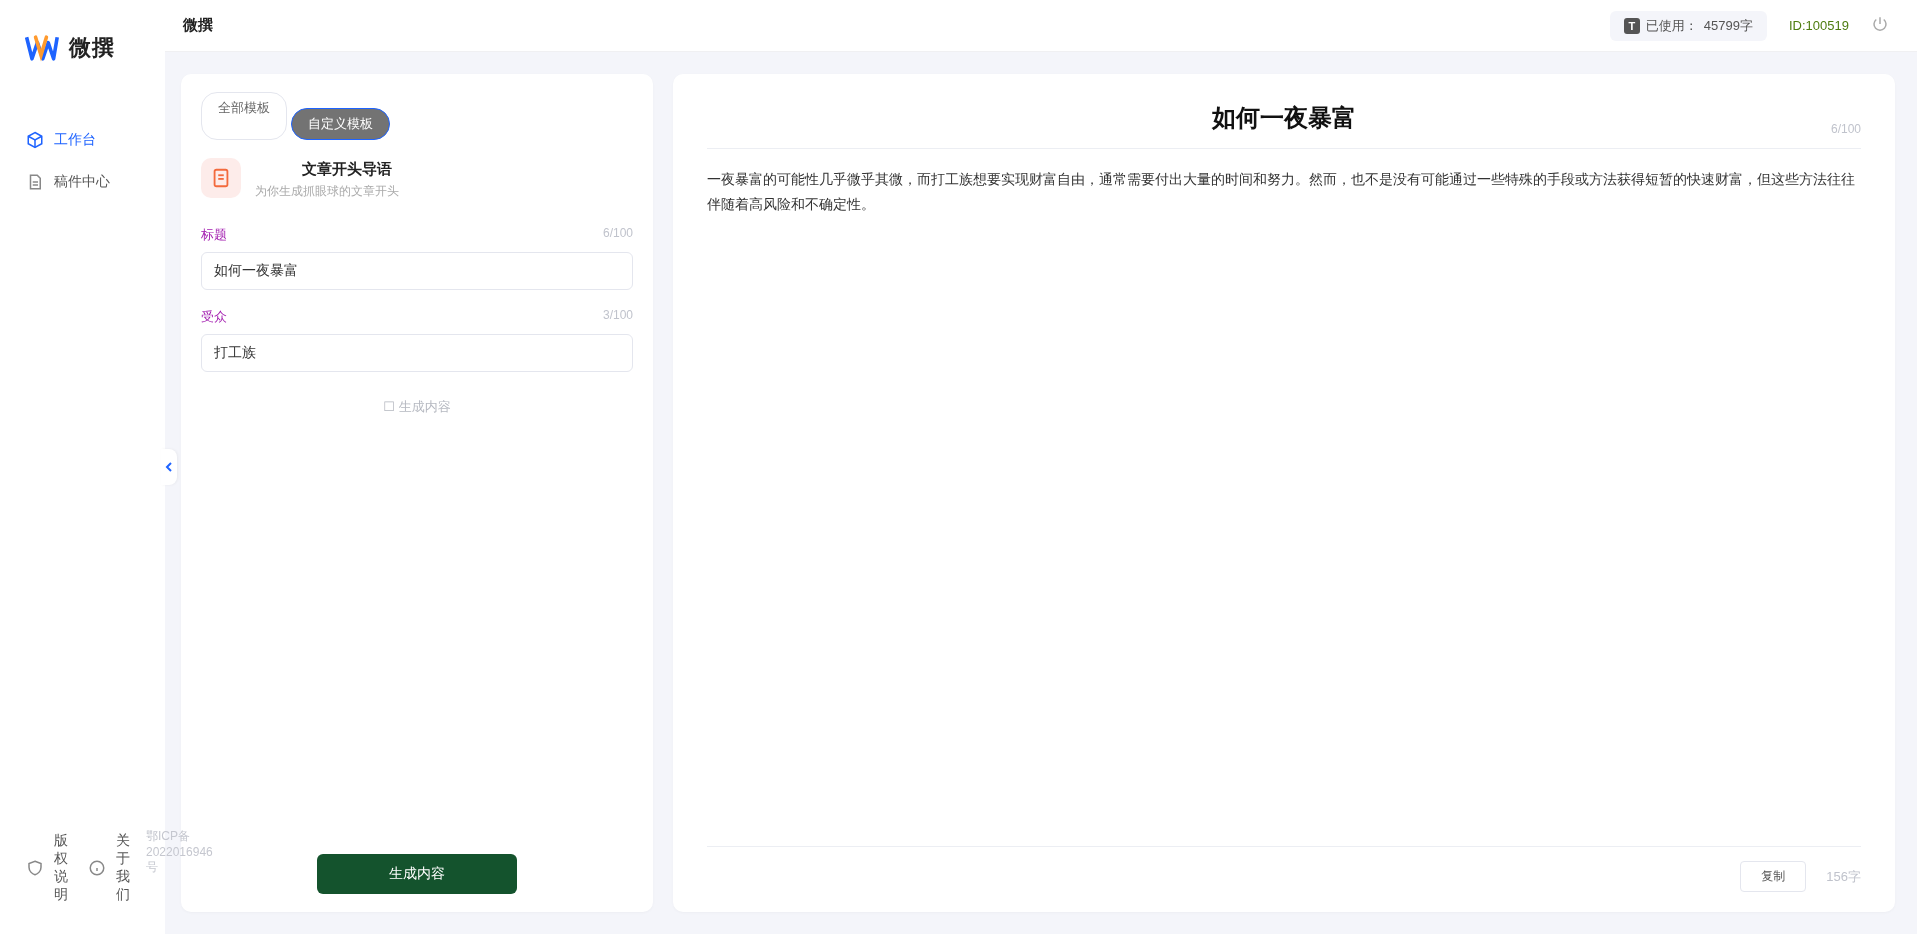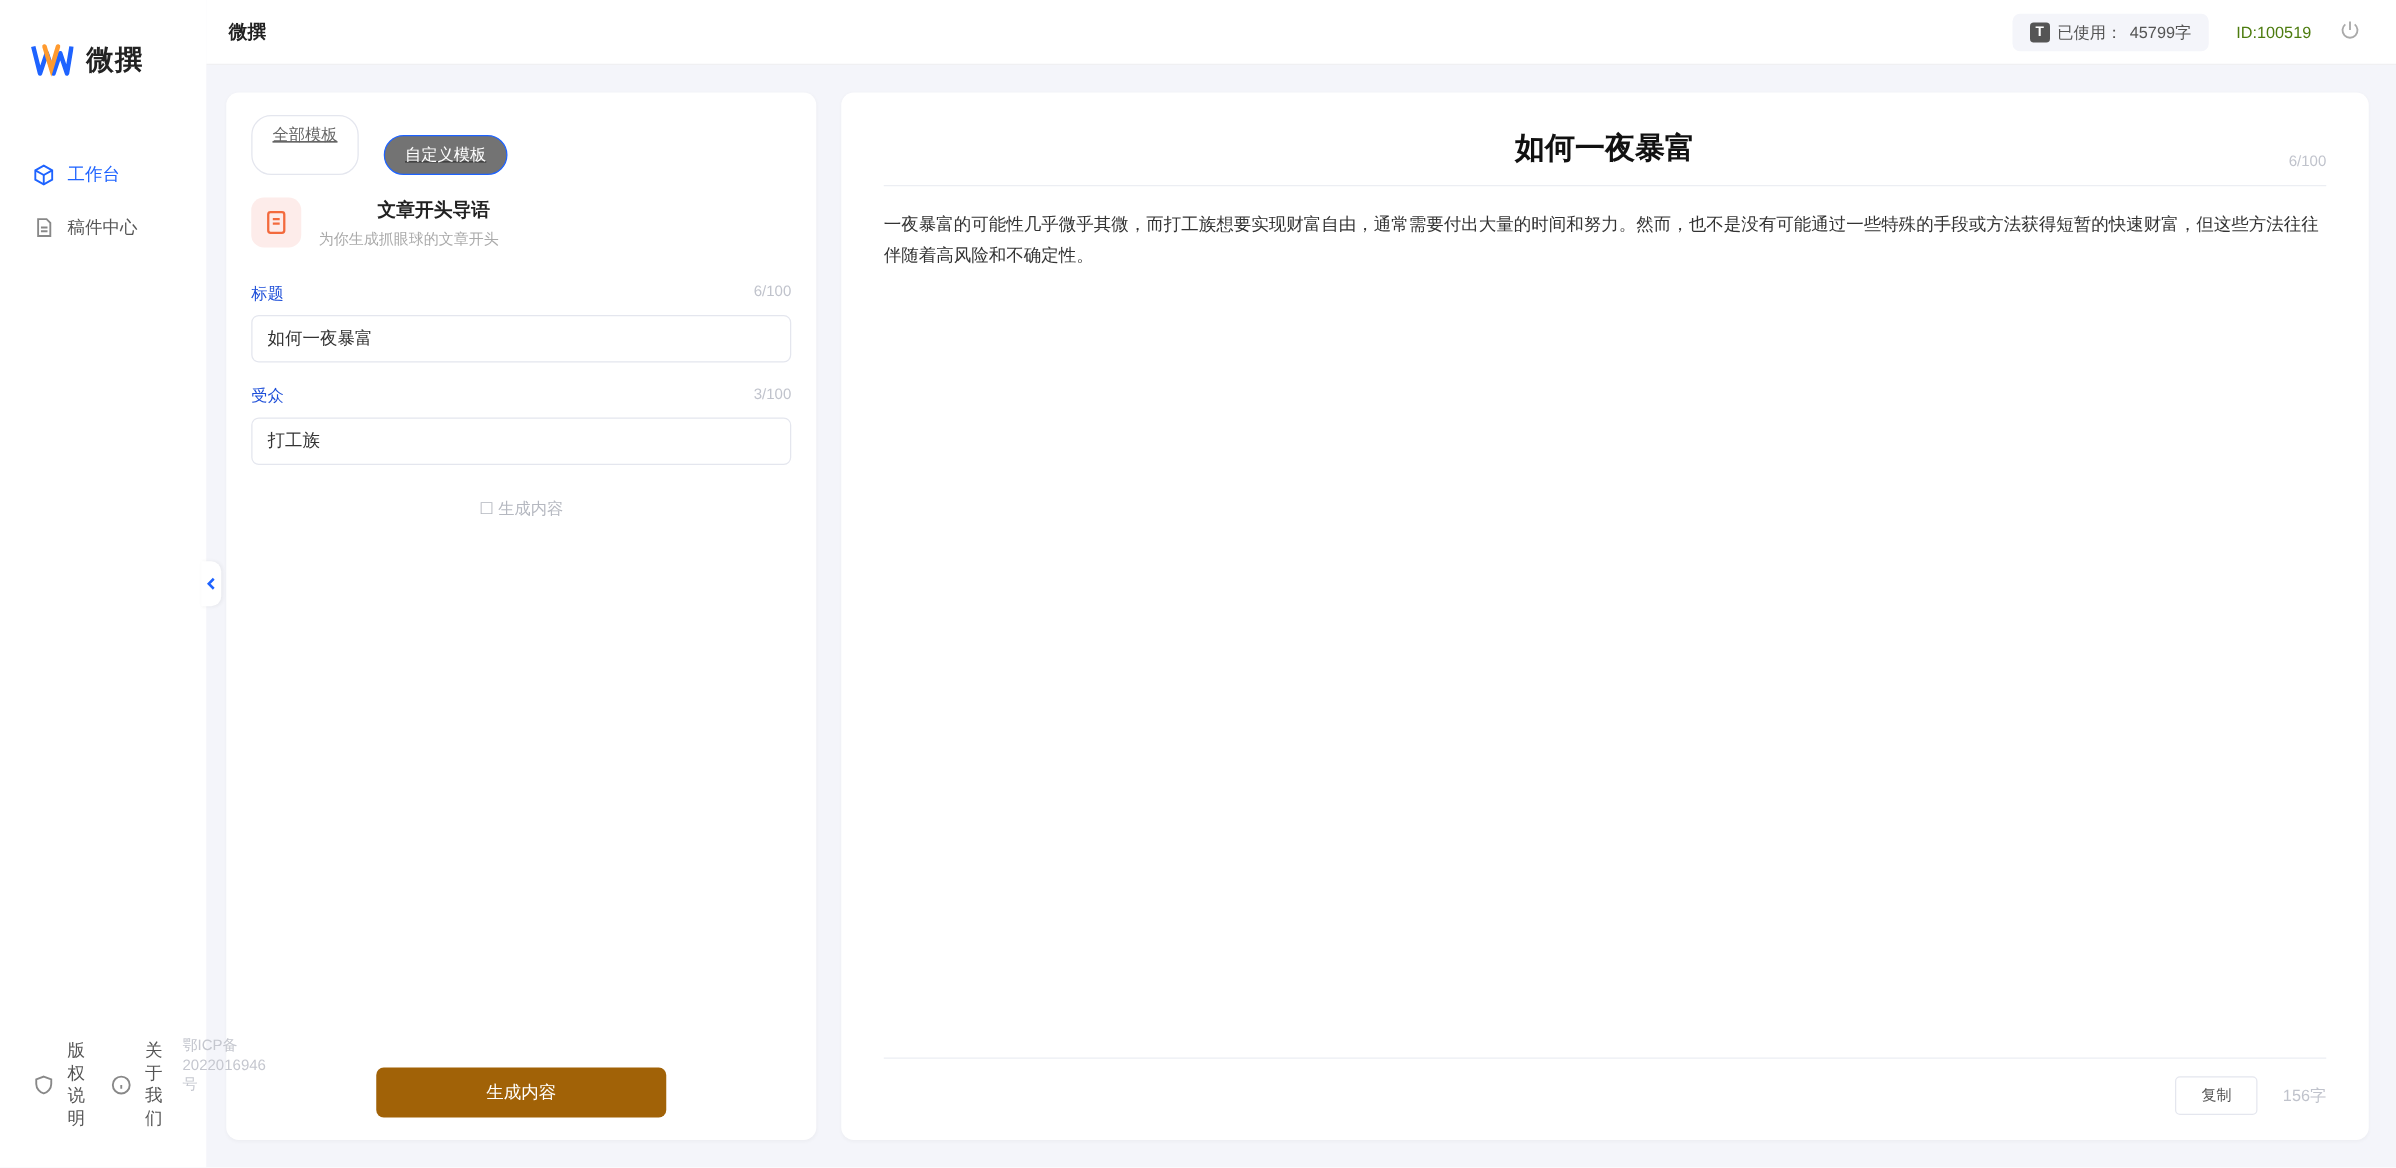"全部模板" .tabs { gap: 20px -> 4px; text-decoration: underline -> none }
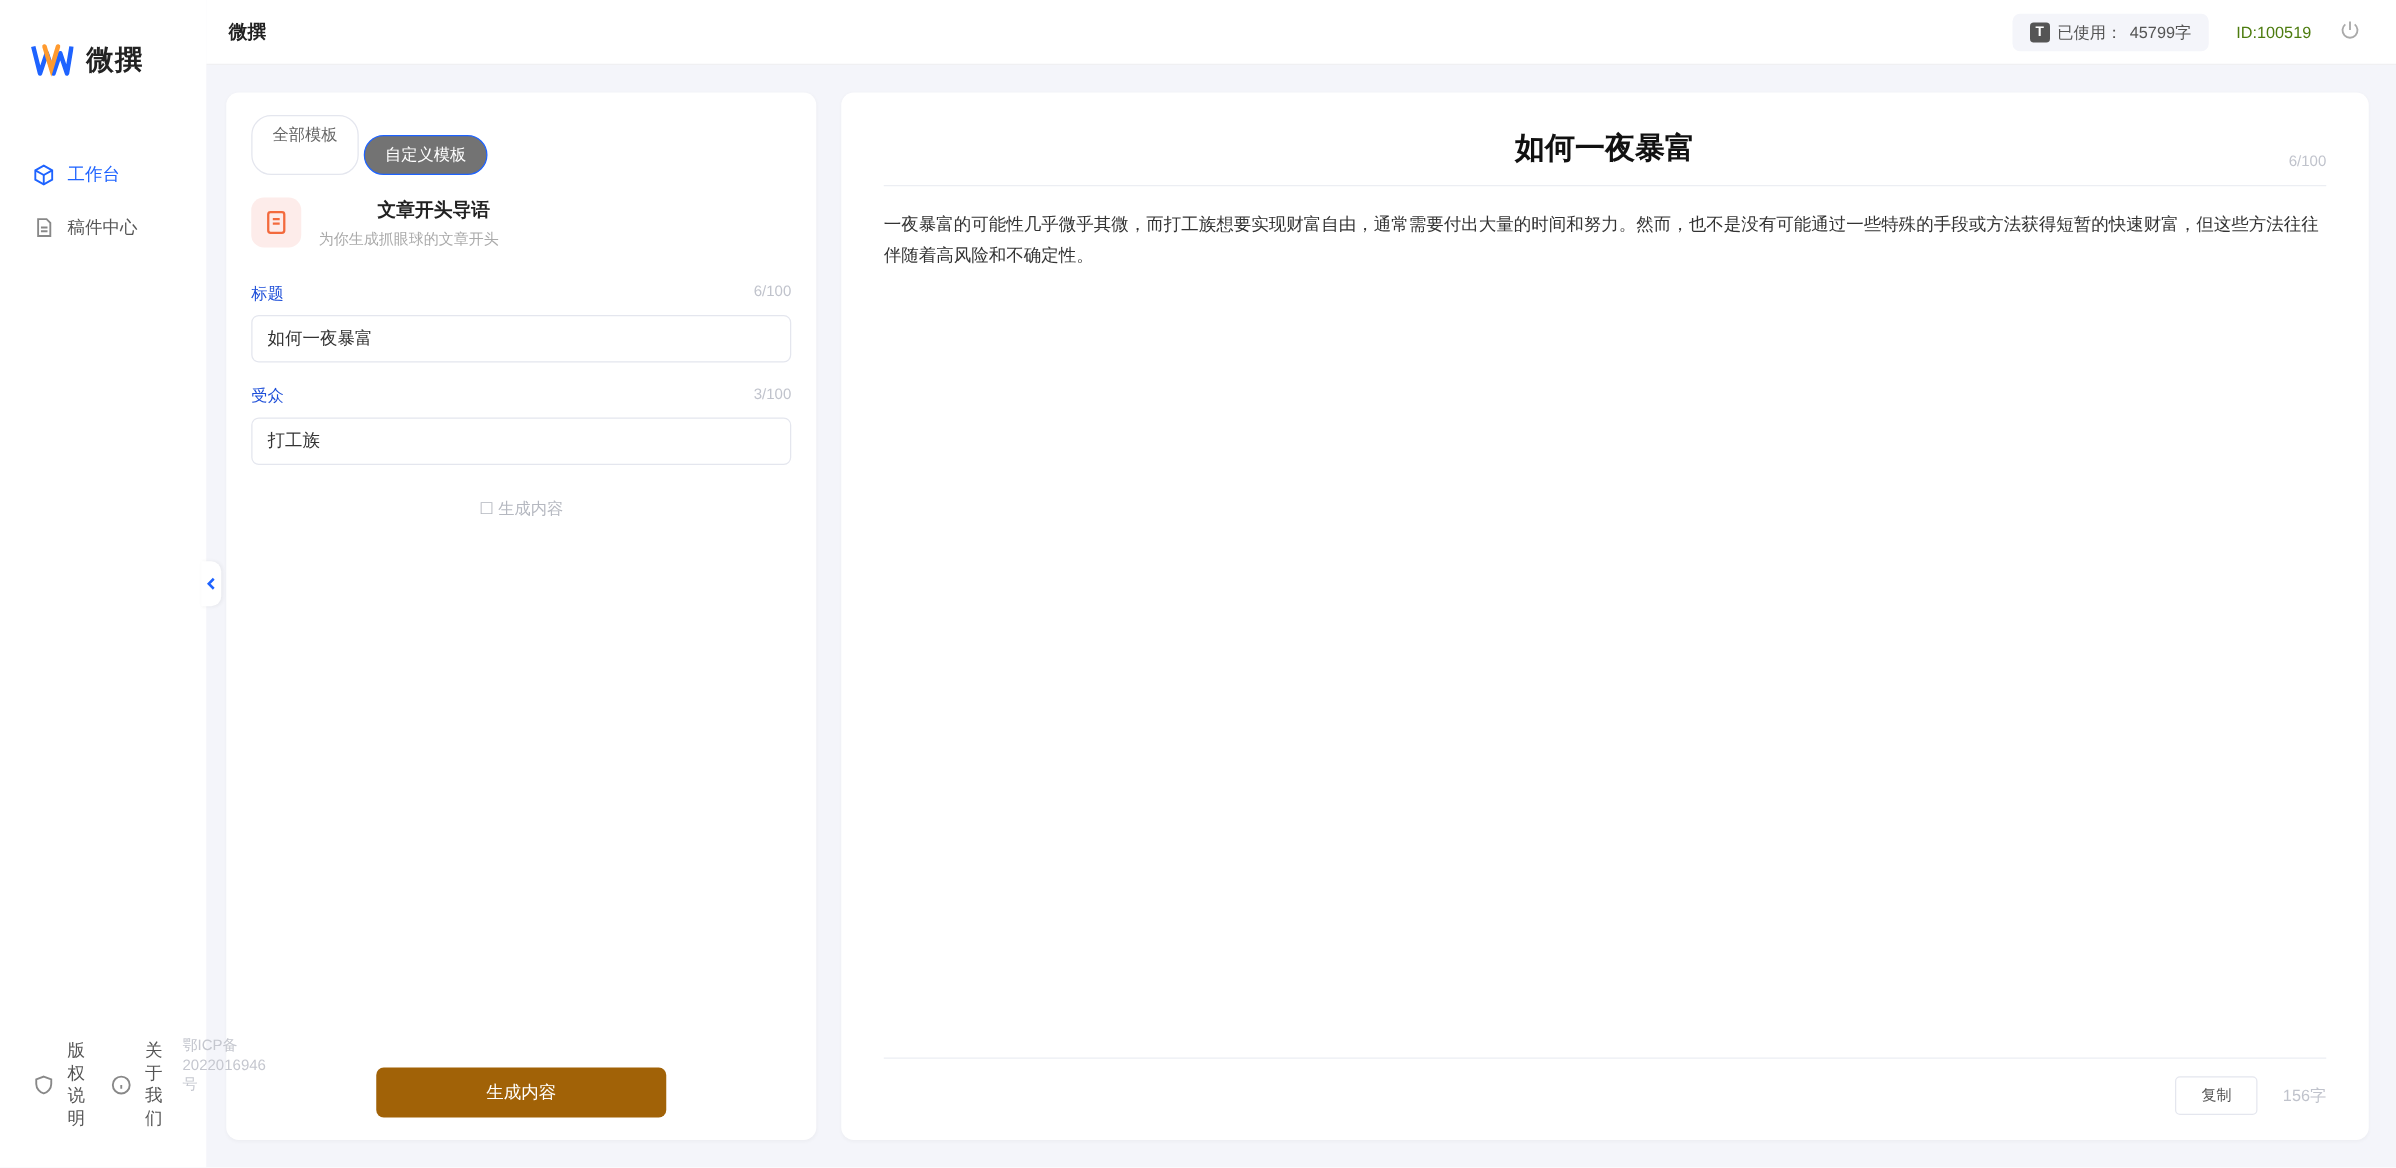"标题" .field-label { color: #1d4ed8 -> #a21caf }
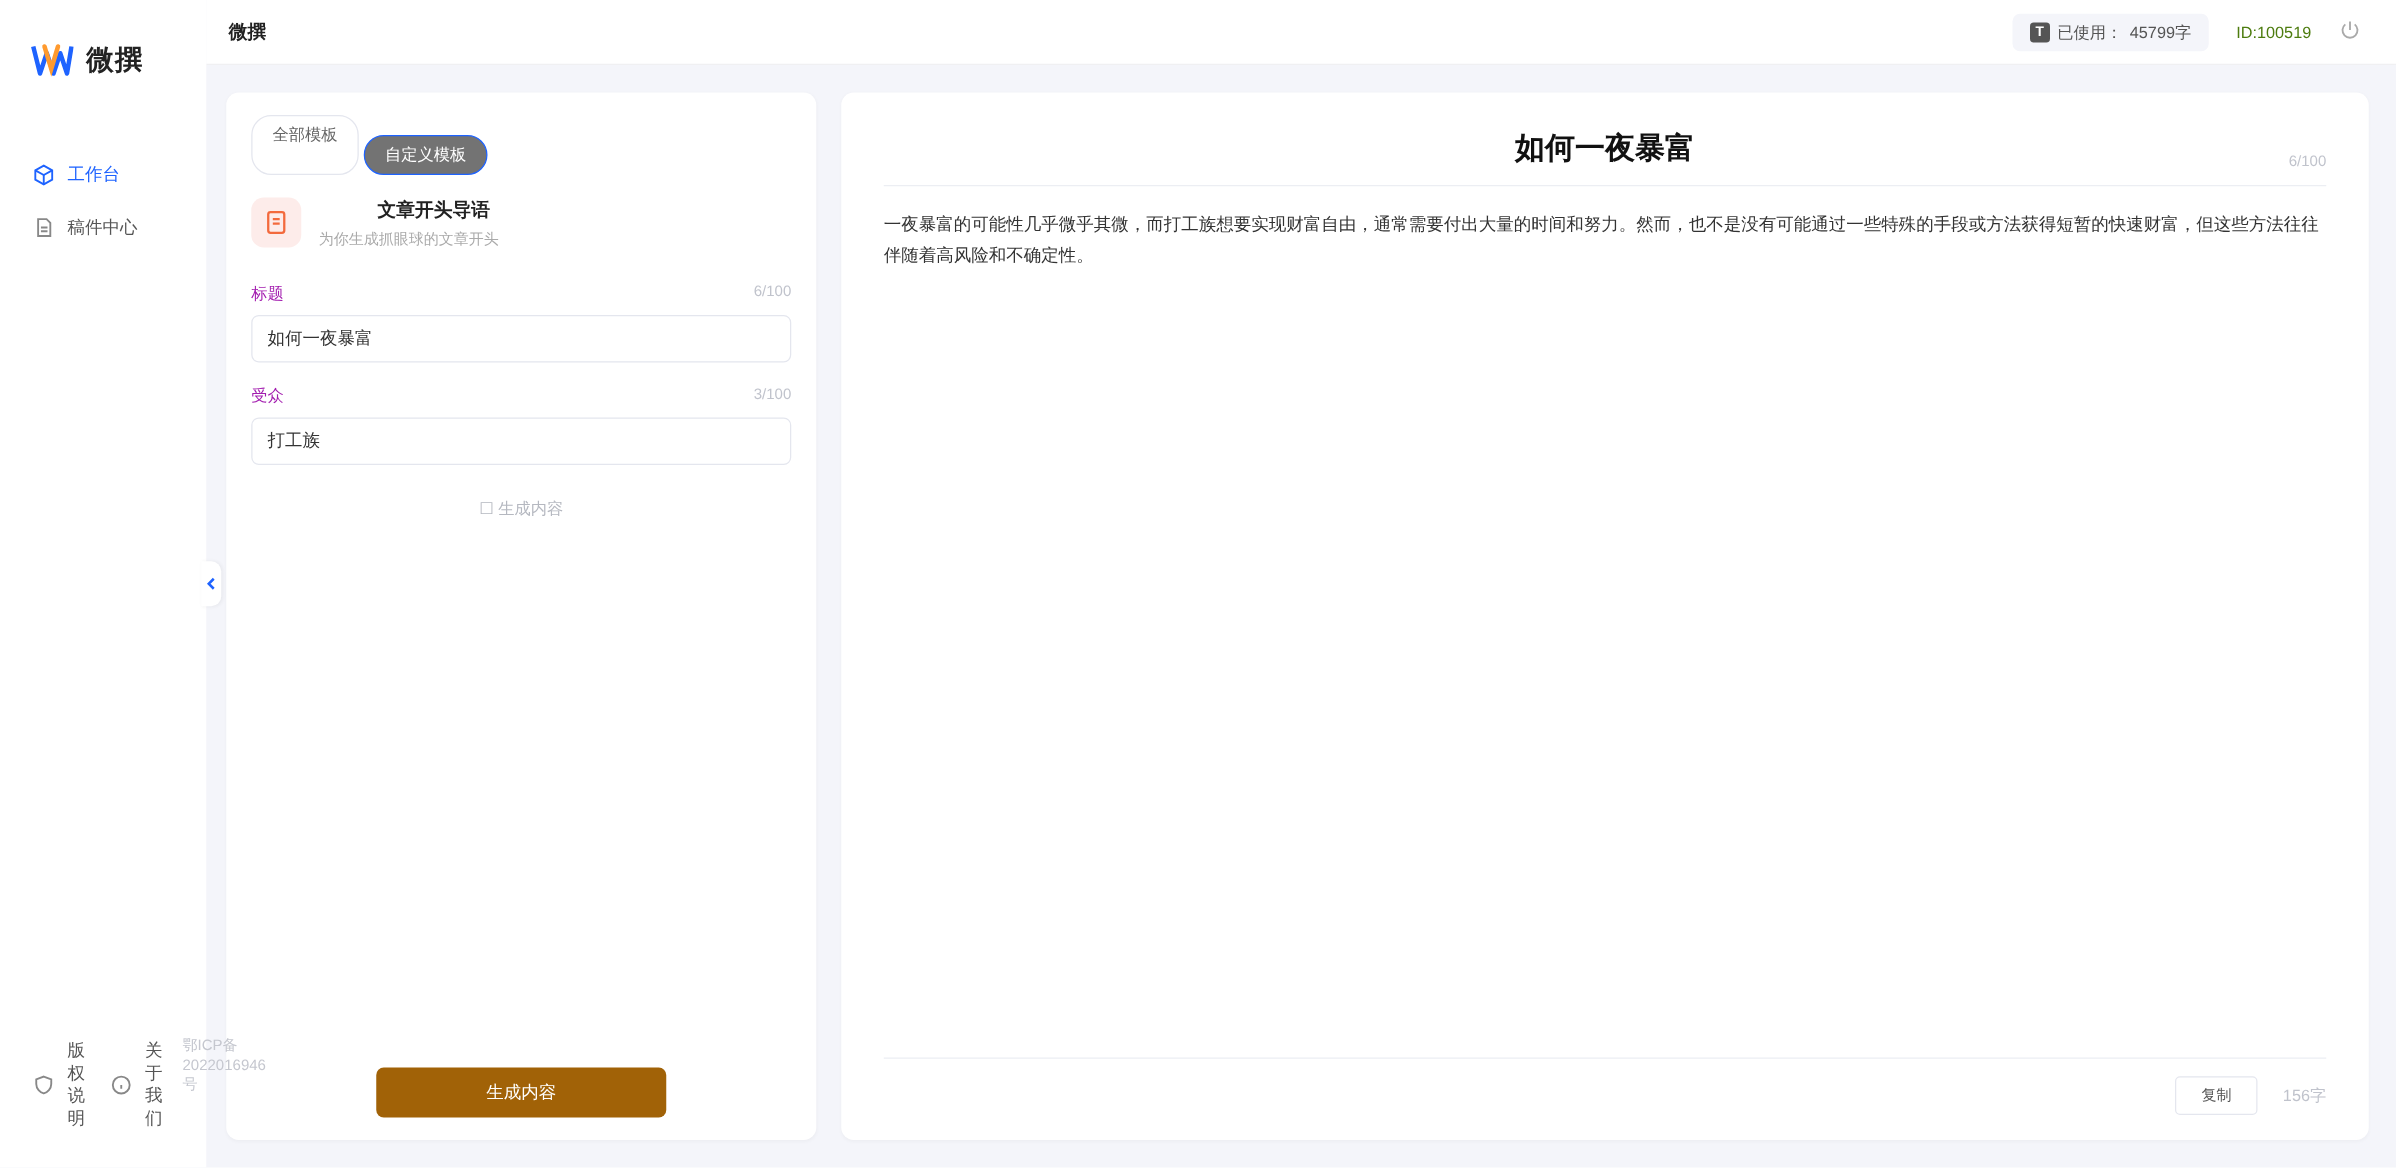"生成内容" .gen-btn { background: #a16207 -> #14532d; width: 232px -> 200px }
